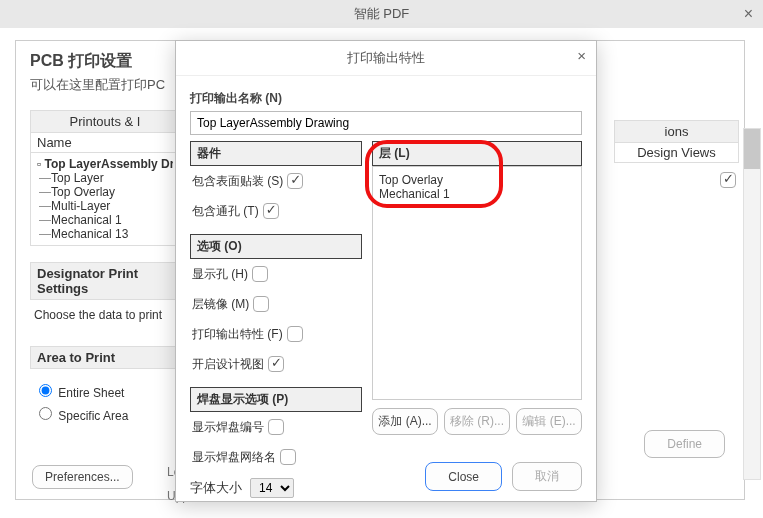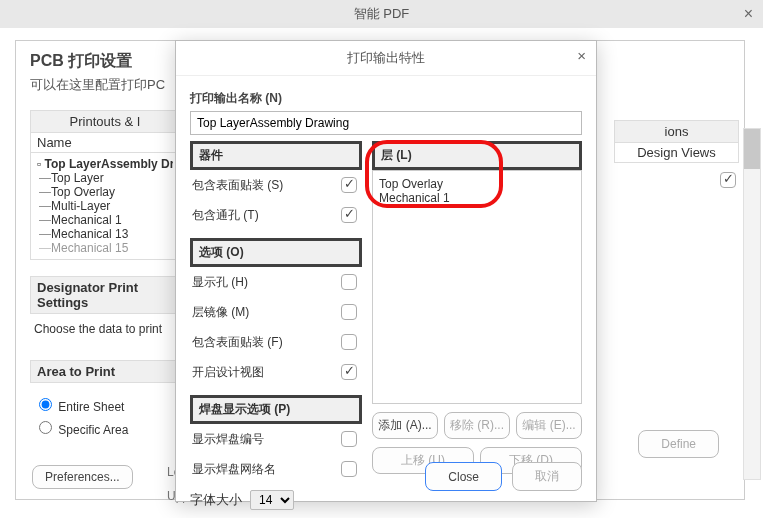"器件" .group-h { border: 3px solid #404040 -> 1px solid #404040 }
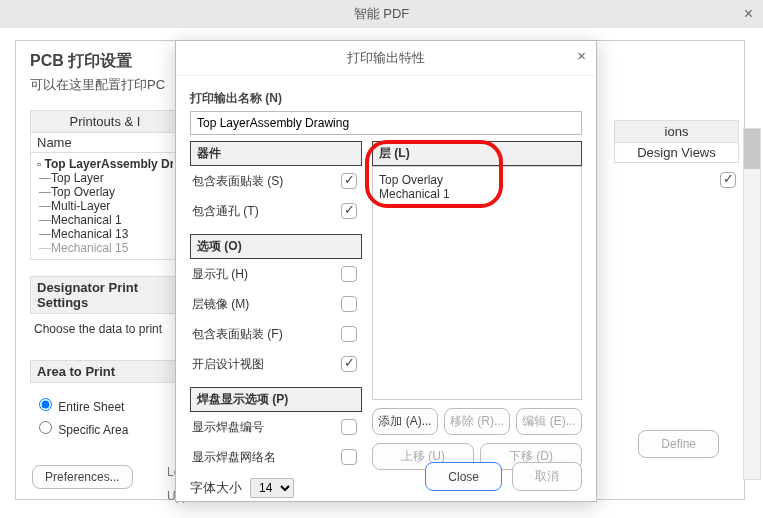"包含表面贴装 (S)" .opt-row { justify-content: space-between -> none }
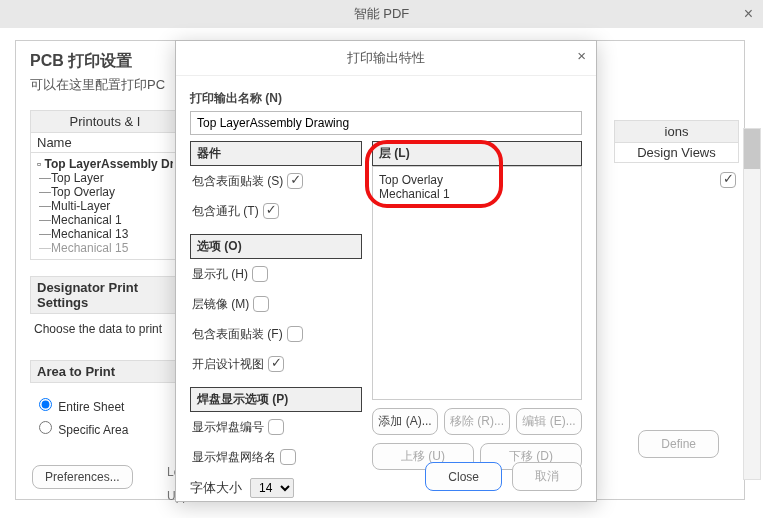"Mechanical 15" div.child { html: <div>Mechanical 15</div> -> none }
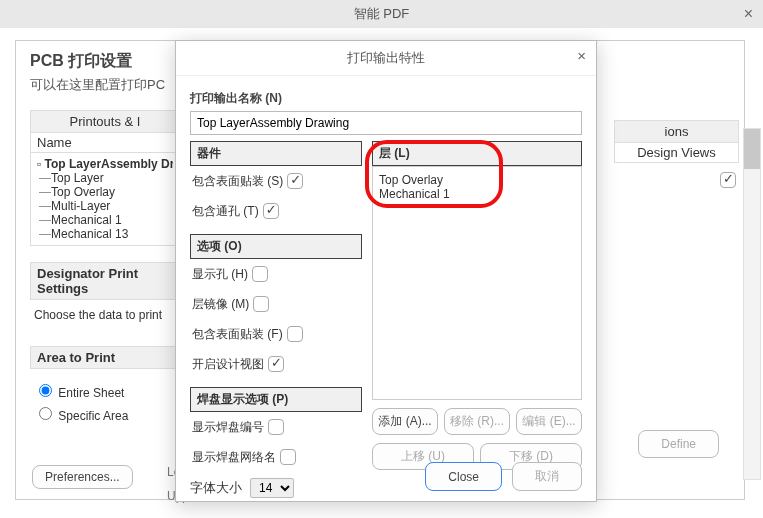"包含表面贴装 (F)" span.lab { text: 包含表面贴装 -> 打印输出特性 }
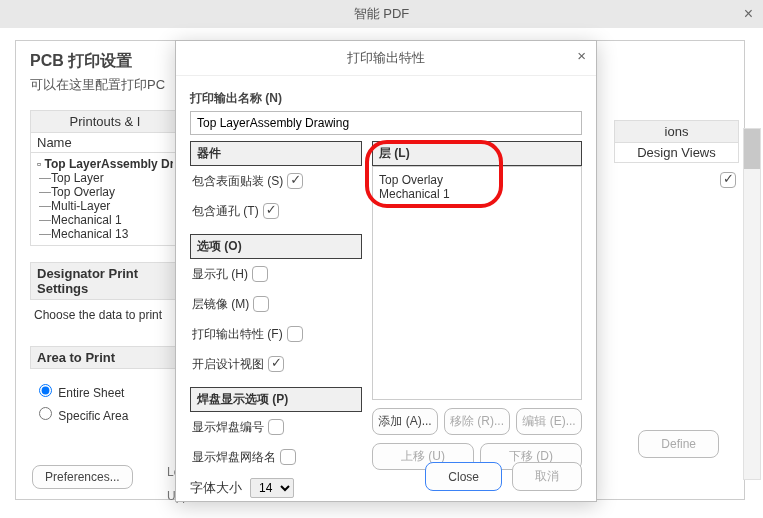"Define" .define-btn { right: 44px -> 38px }
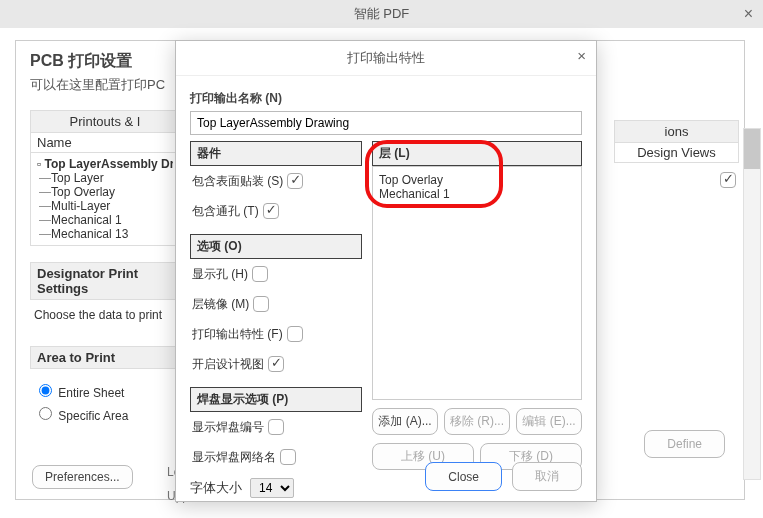"上移 (U)" div.updown { html: <div> <button>上移 (U)</button> <button>下移 (D)</button> </div> -> none }
